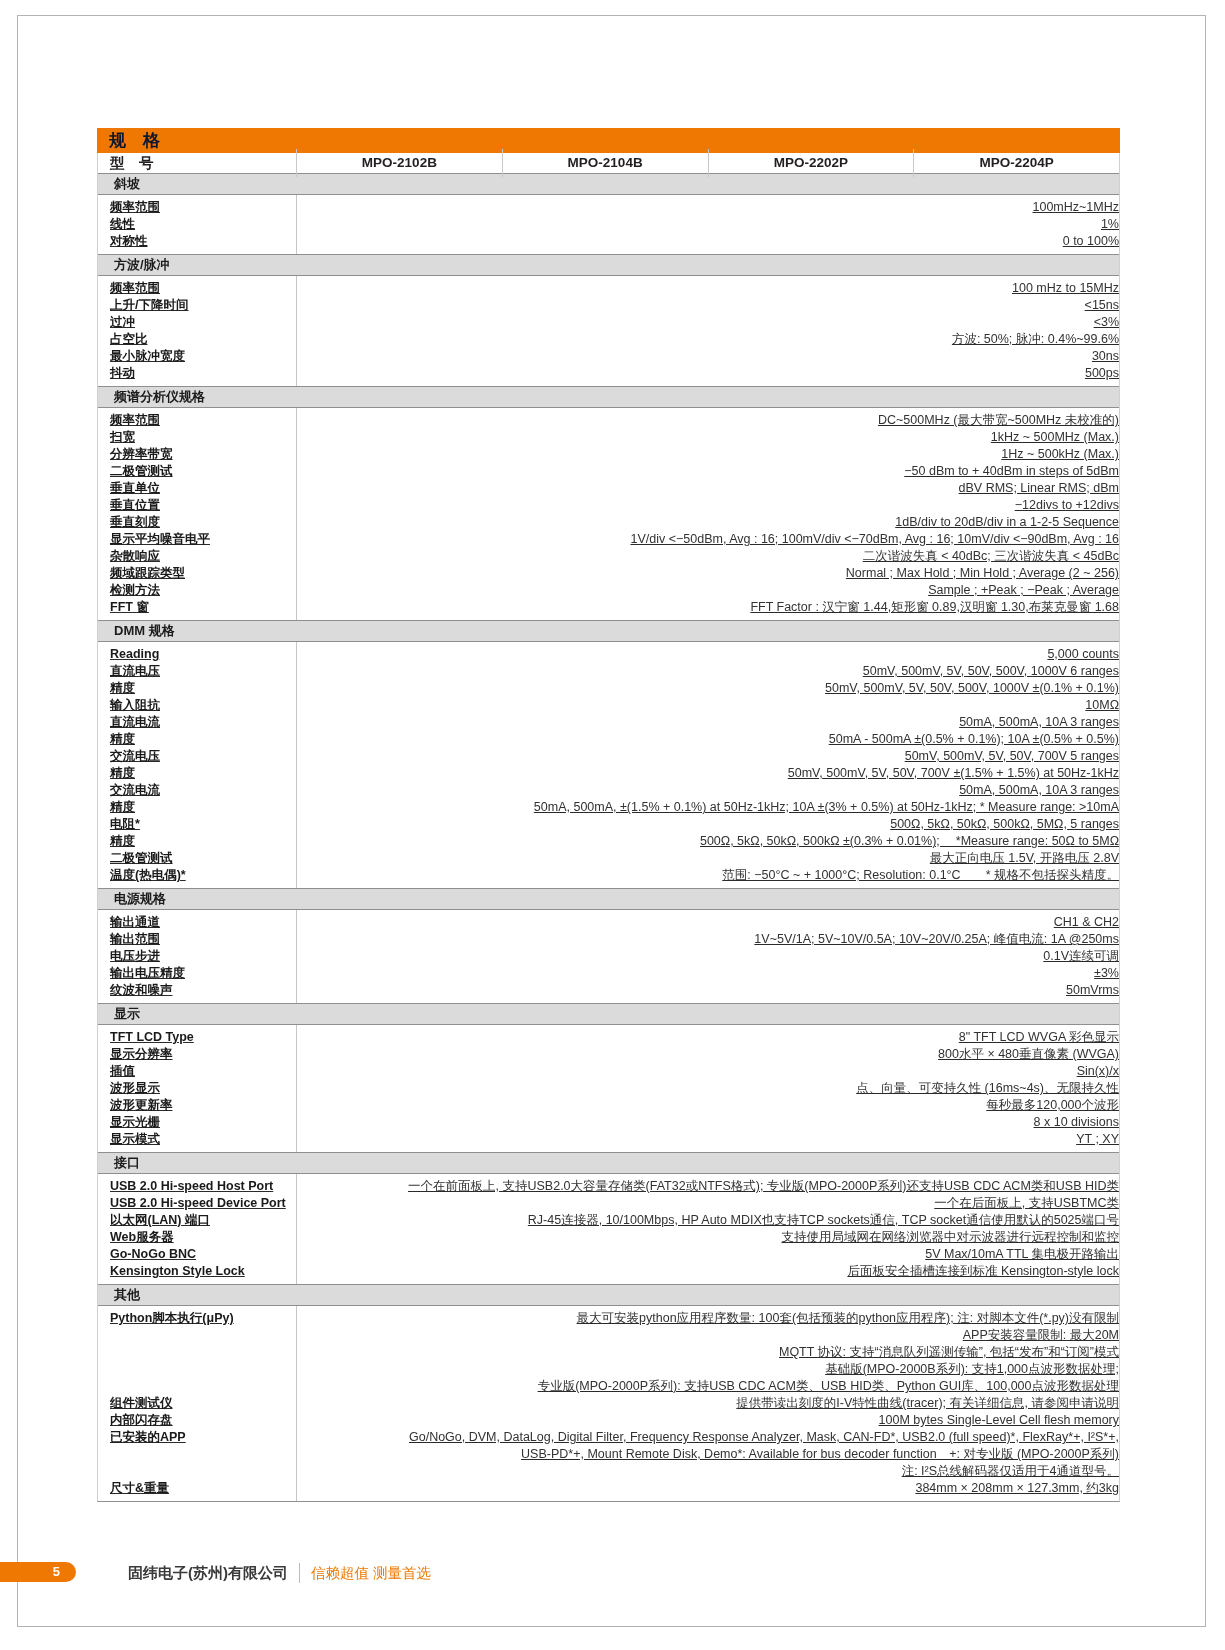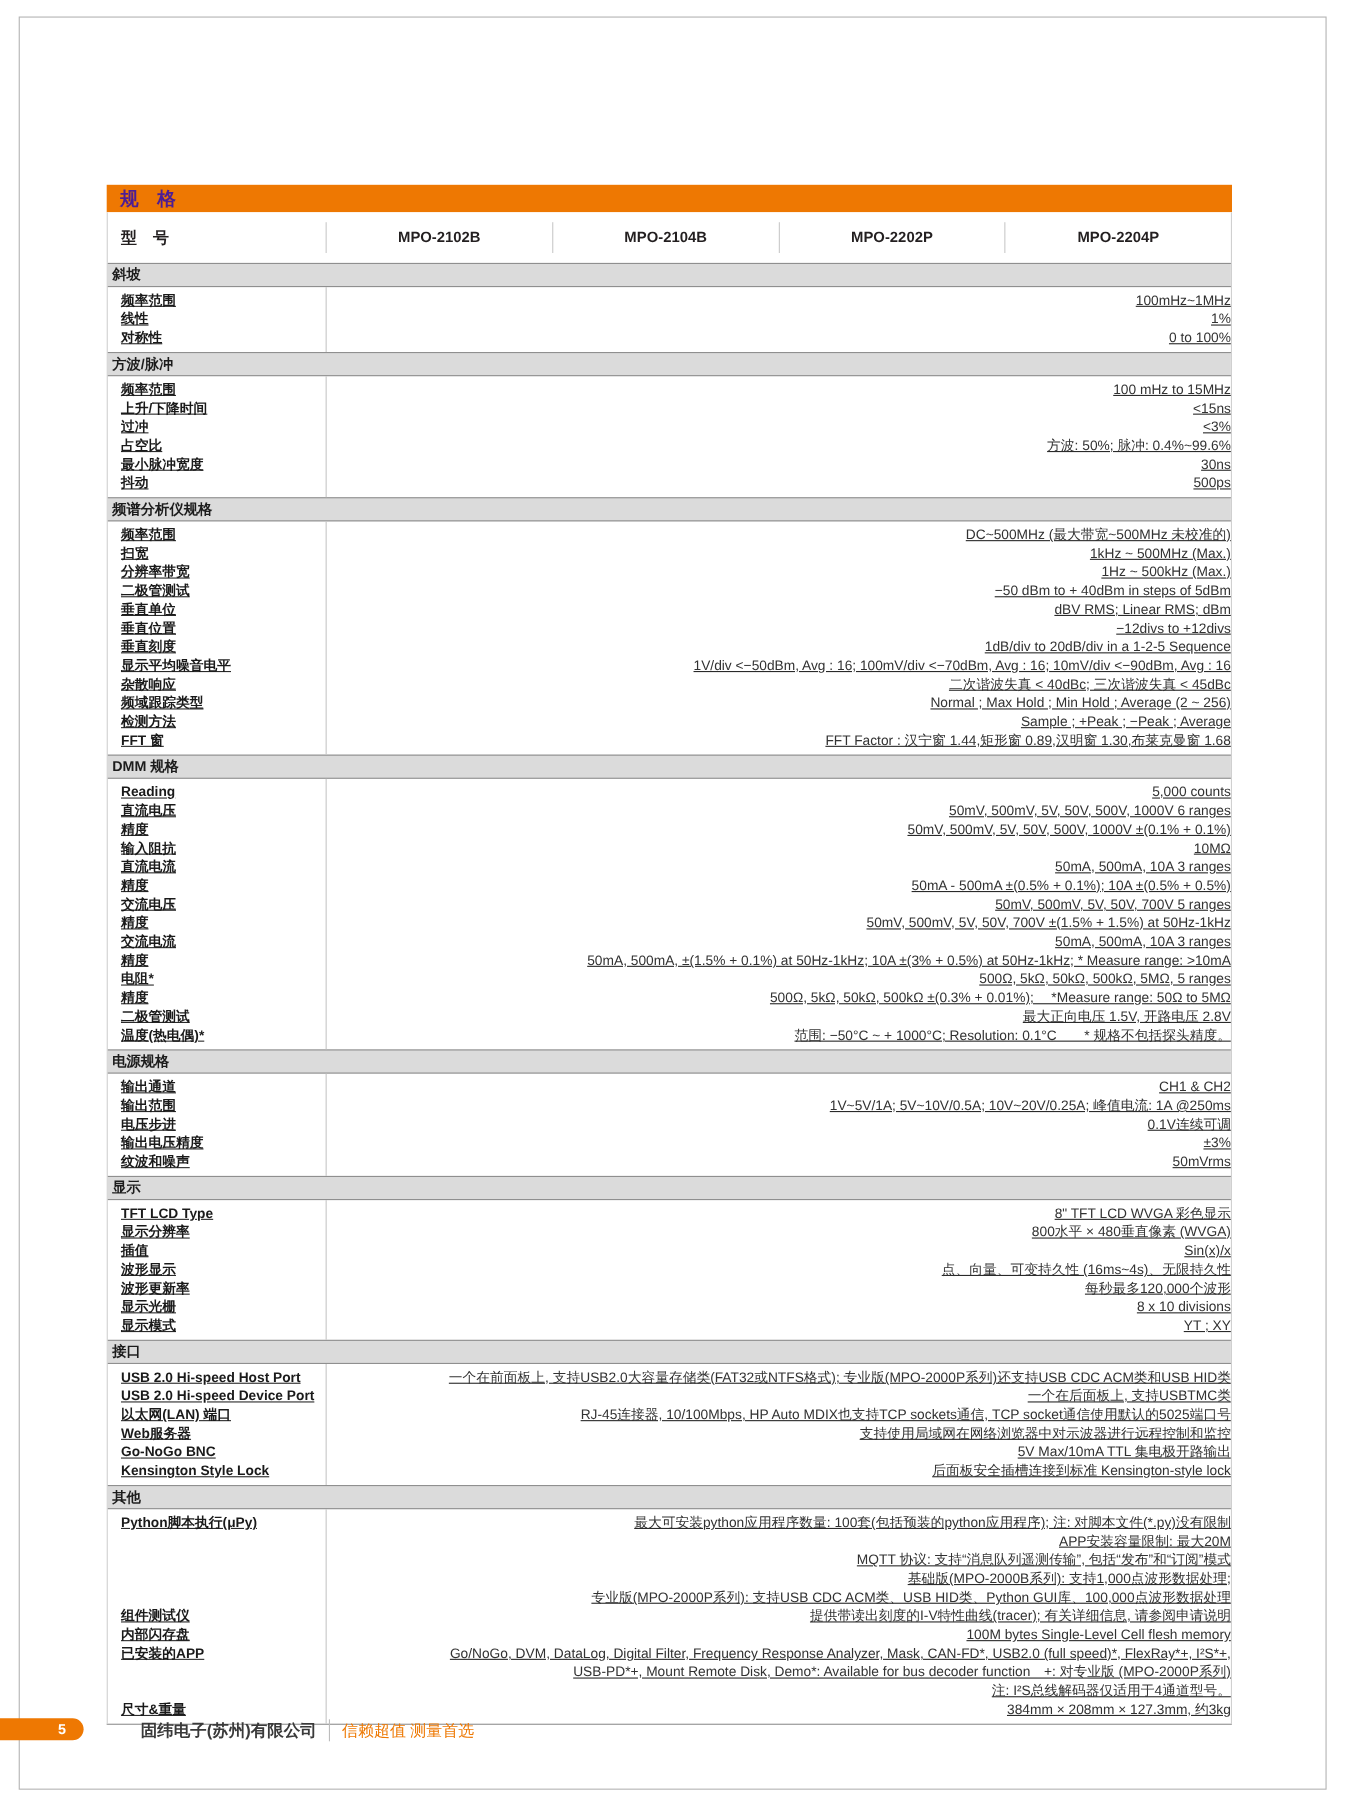"规 格" .title-bar { color: #4c1d95 -> #0f172a; margin-top: 40px -> none }
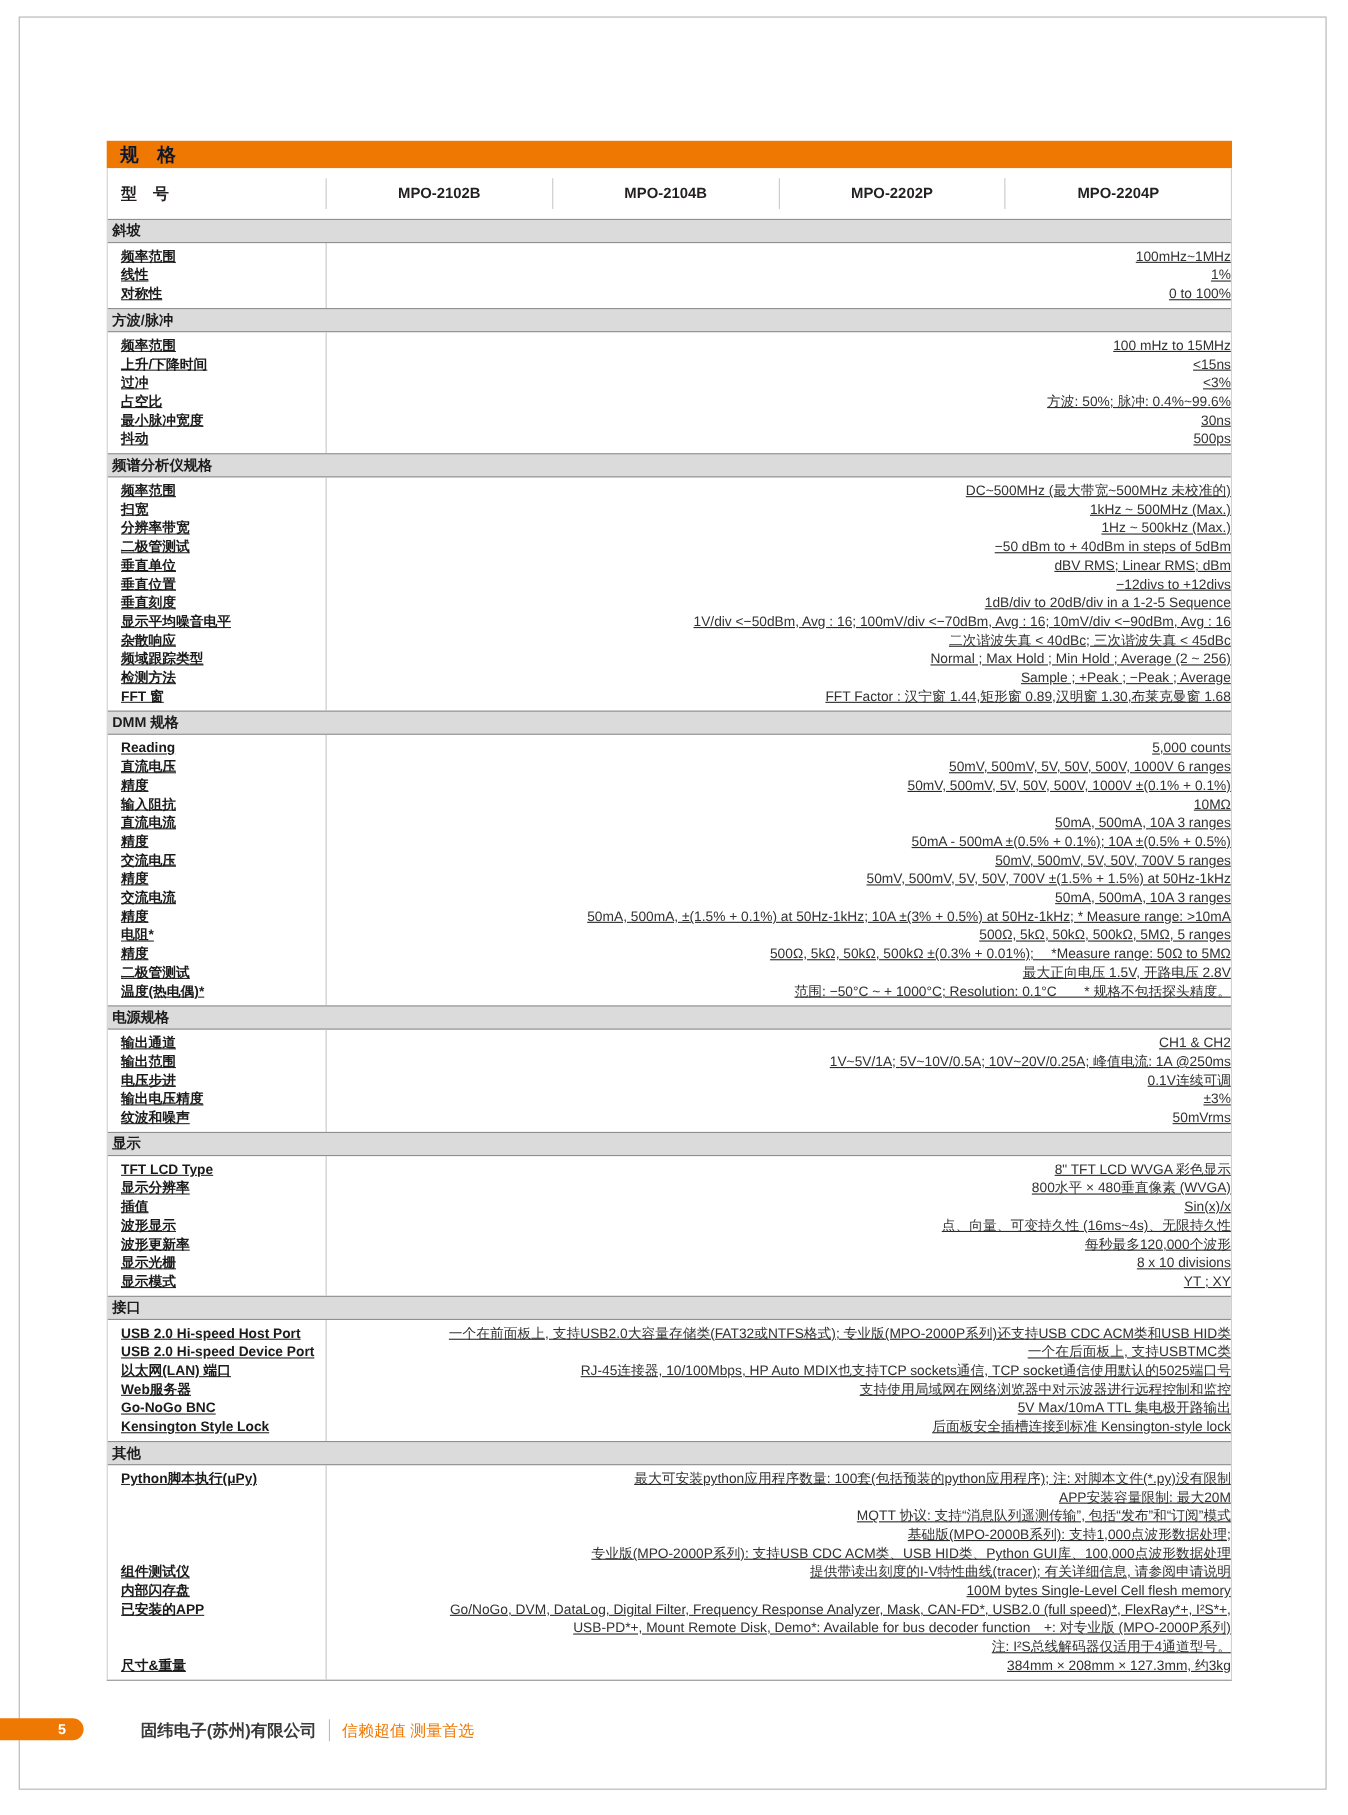"型 号" .model-row { height: 46px -> 20px }
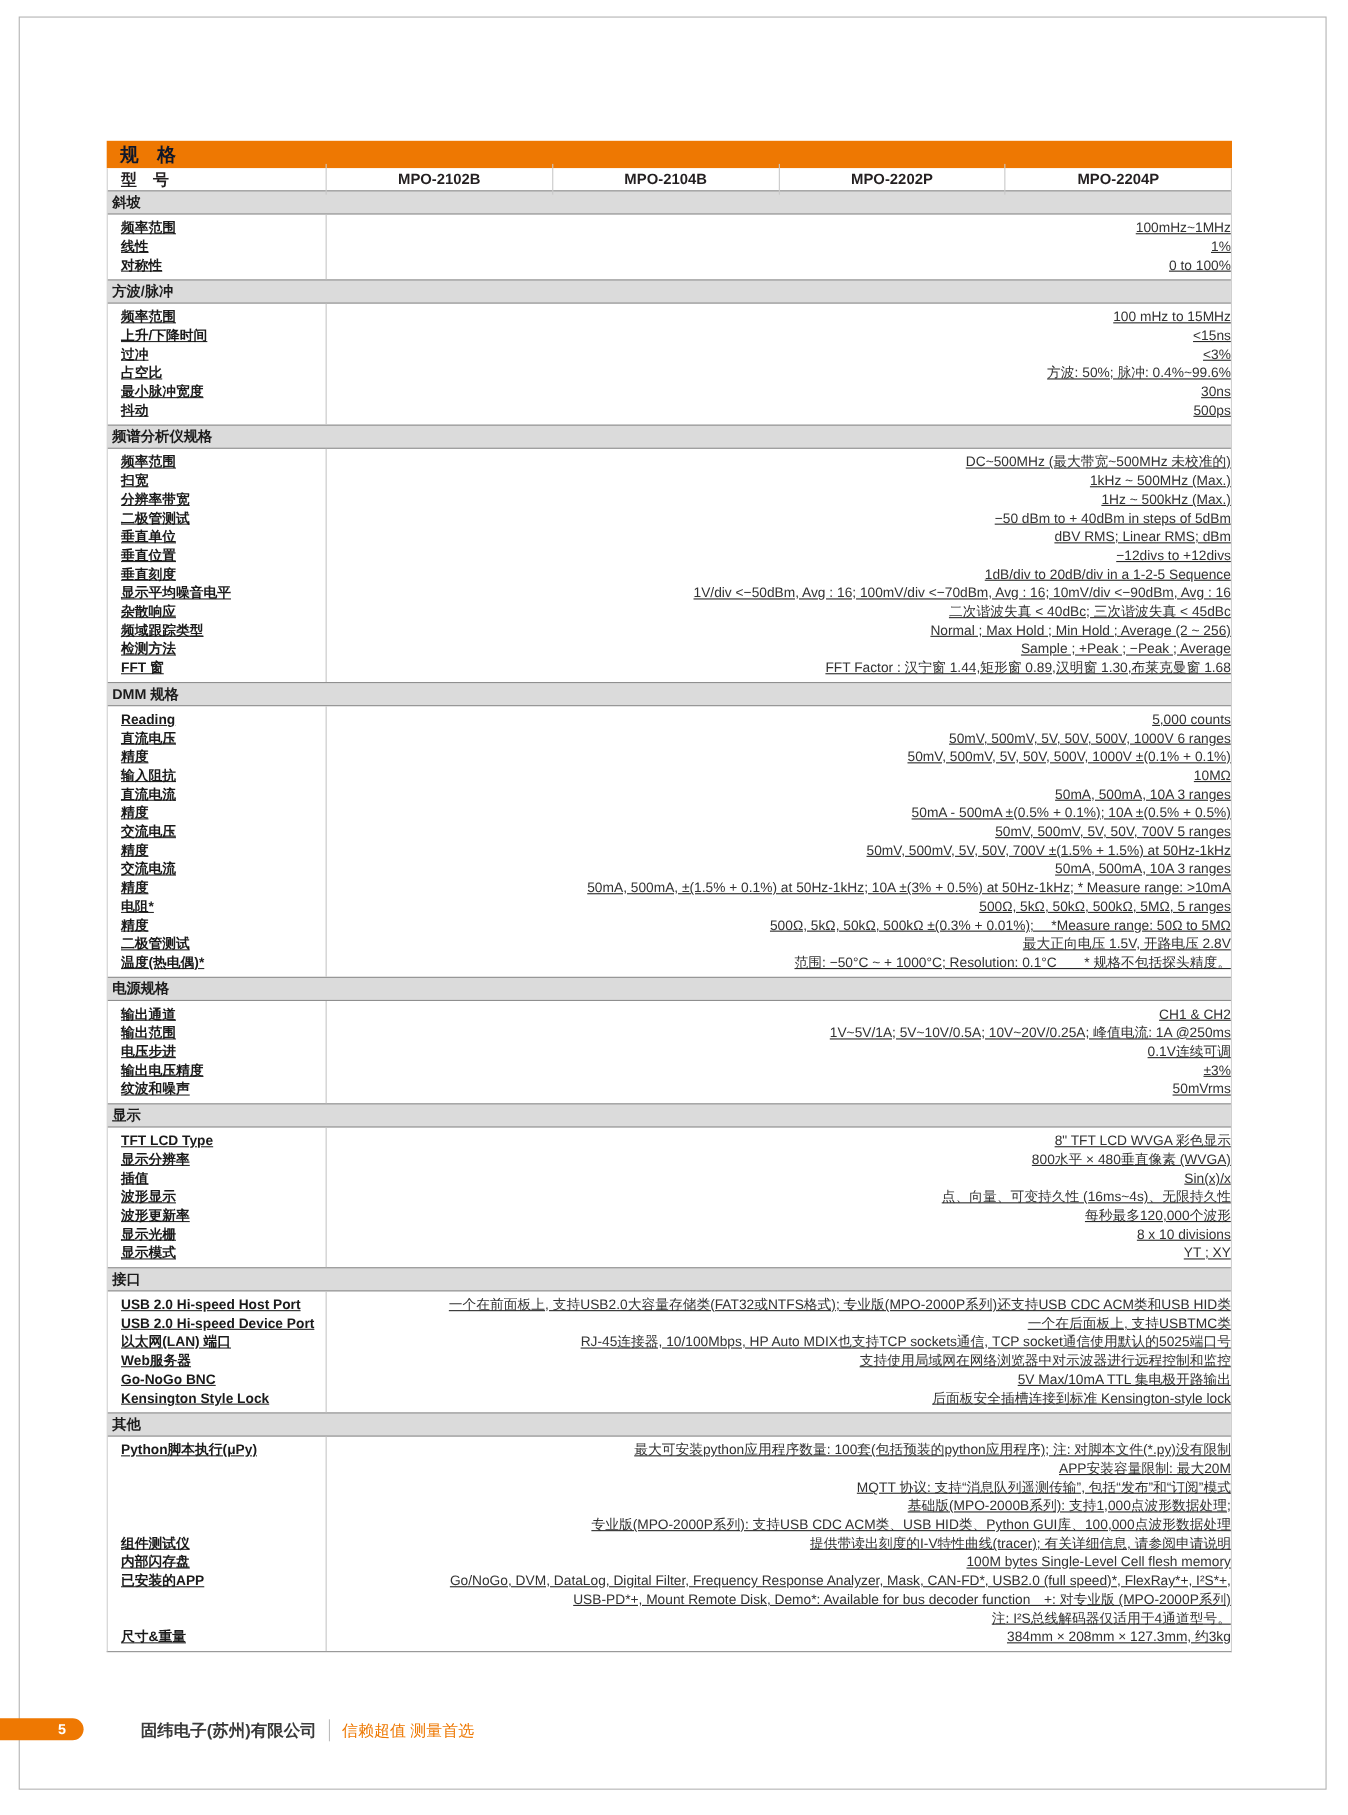"斜坡" .section-band { padding-left: 4px -> 16px }
